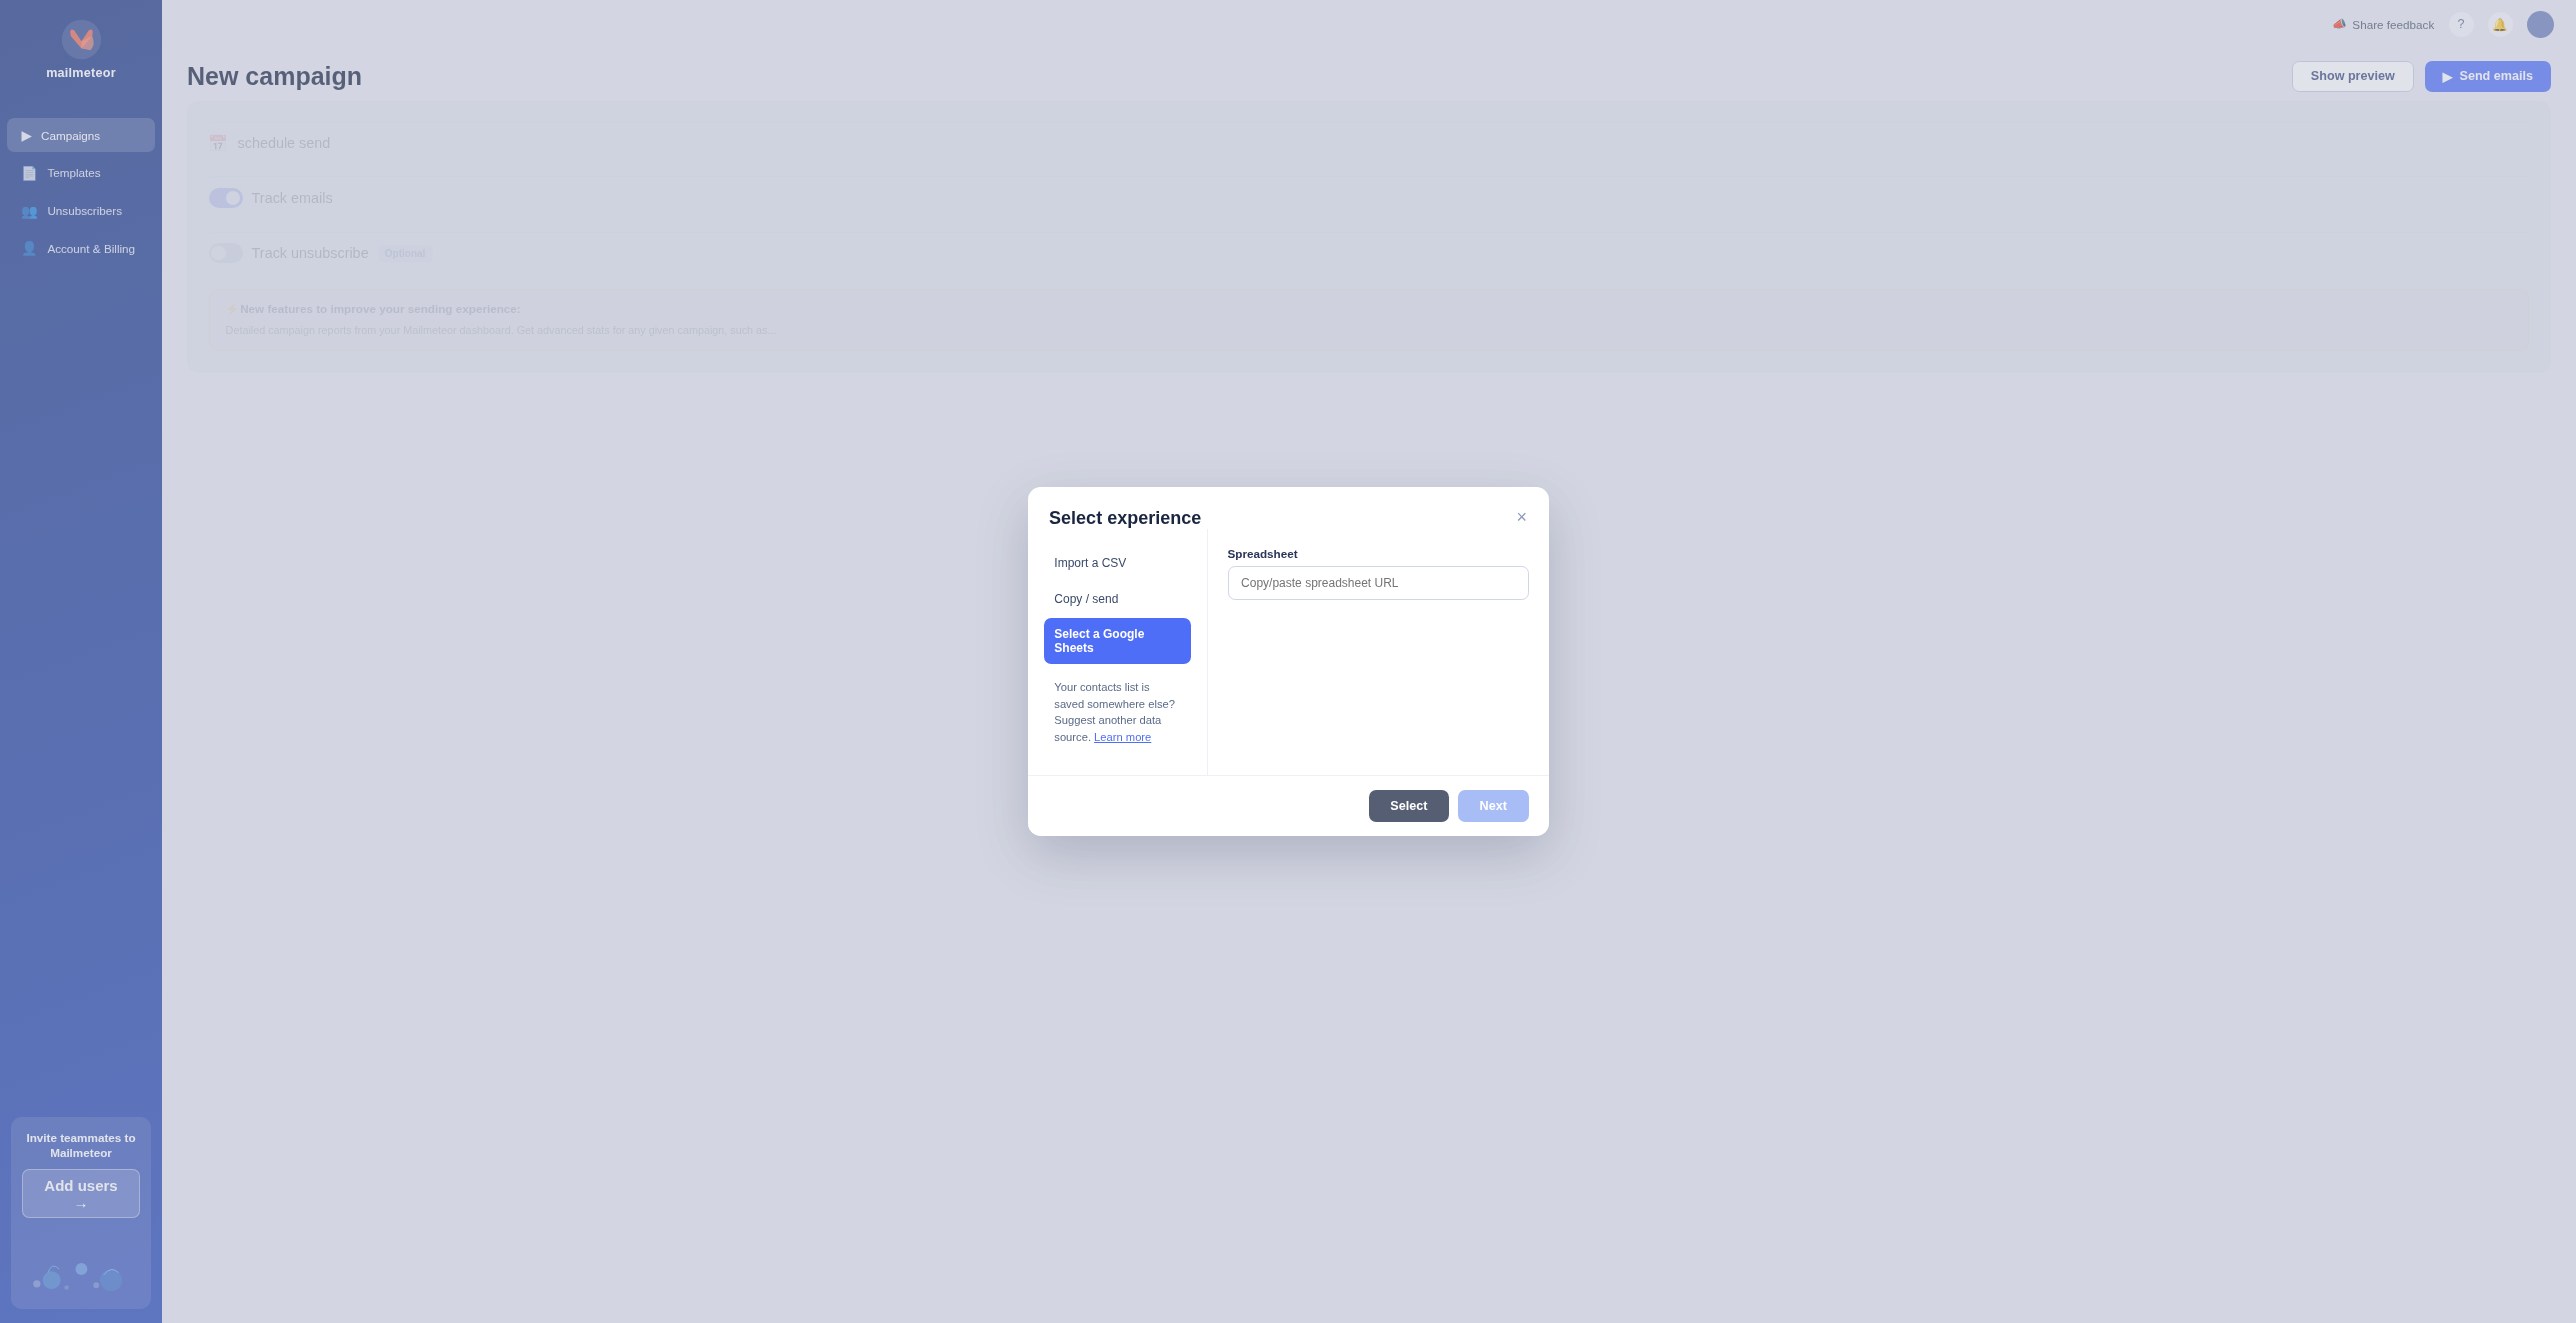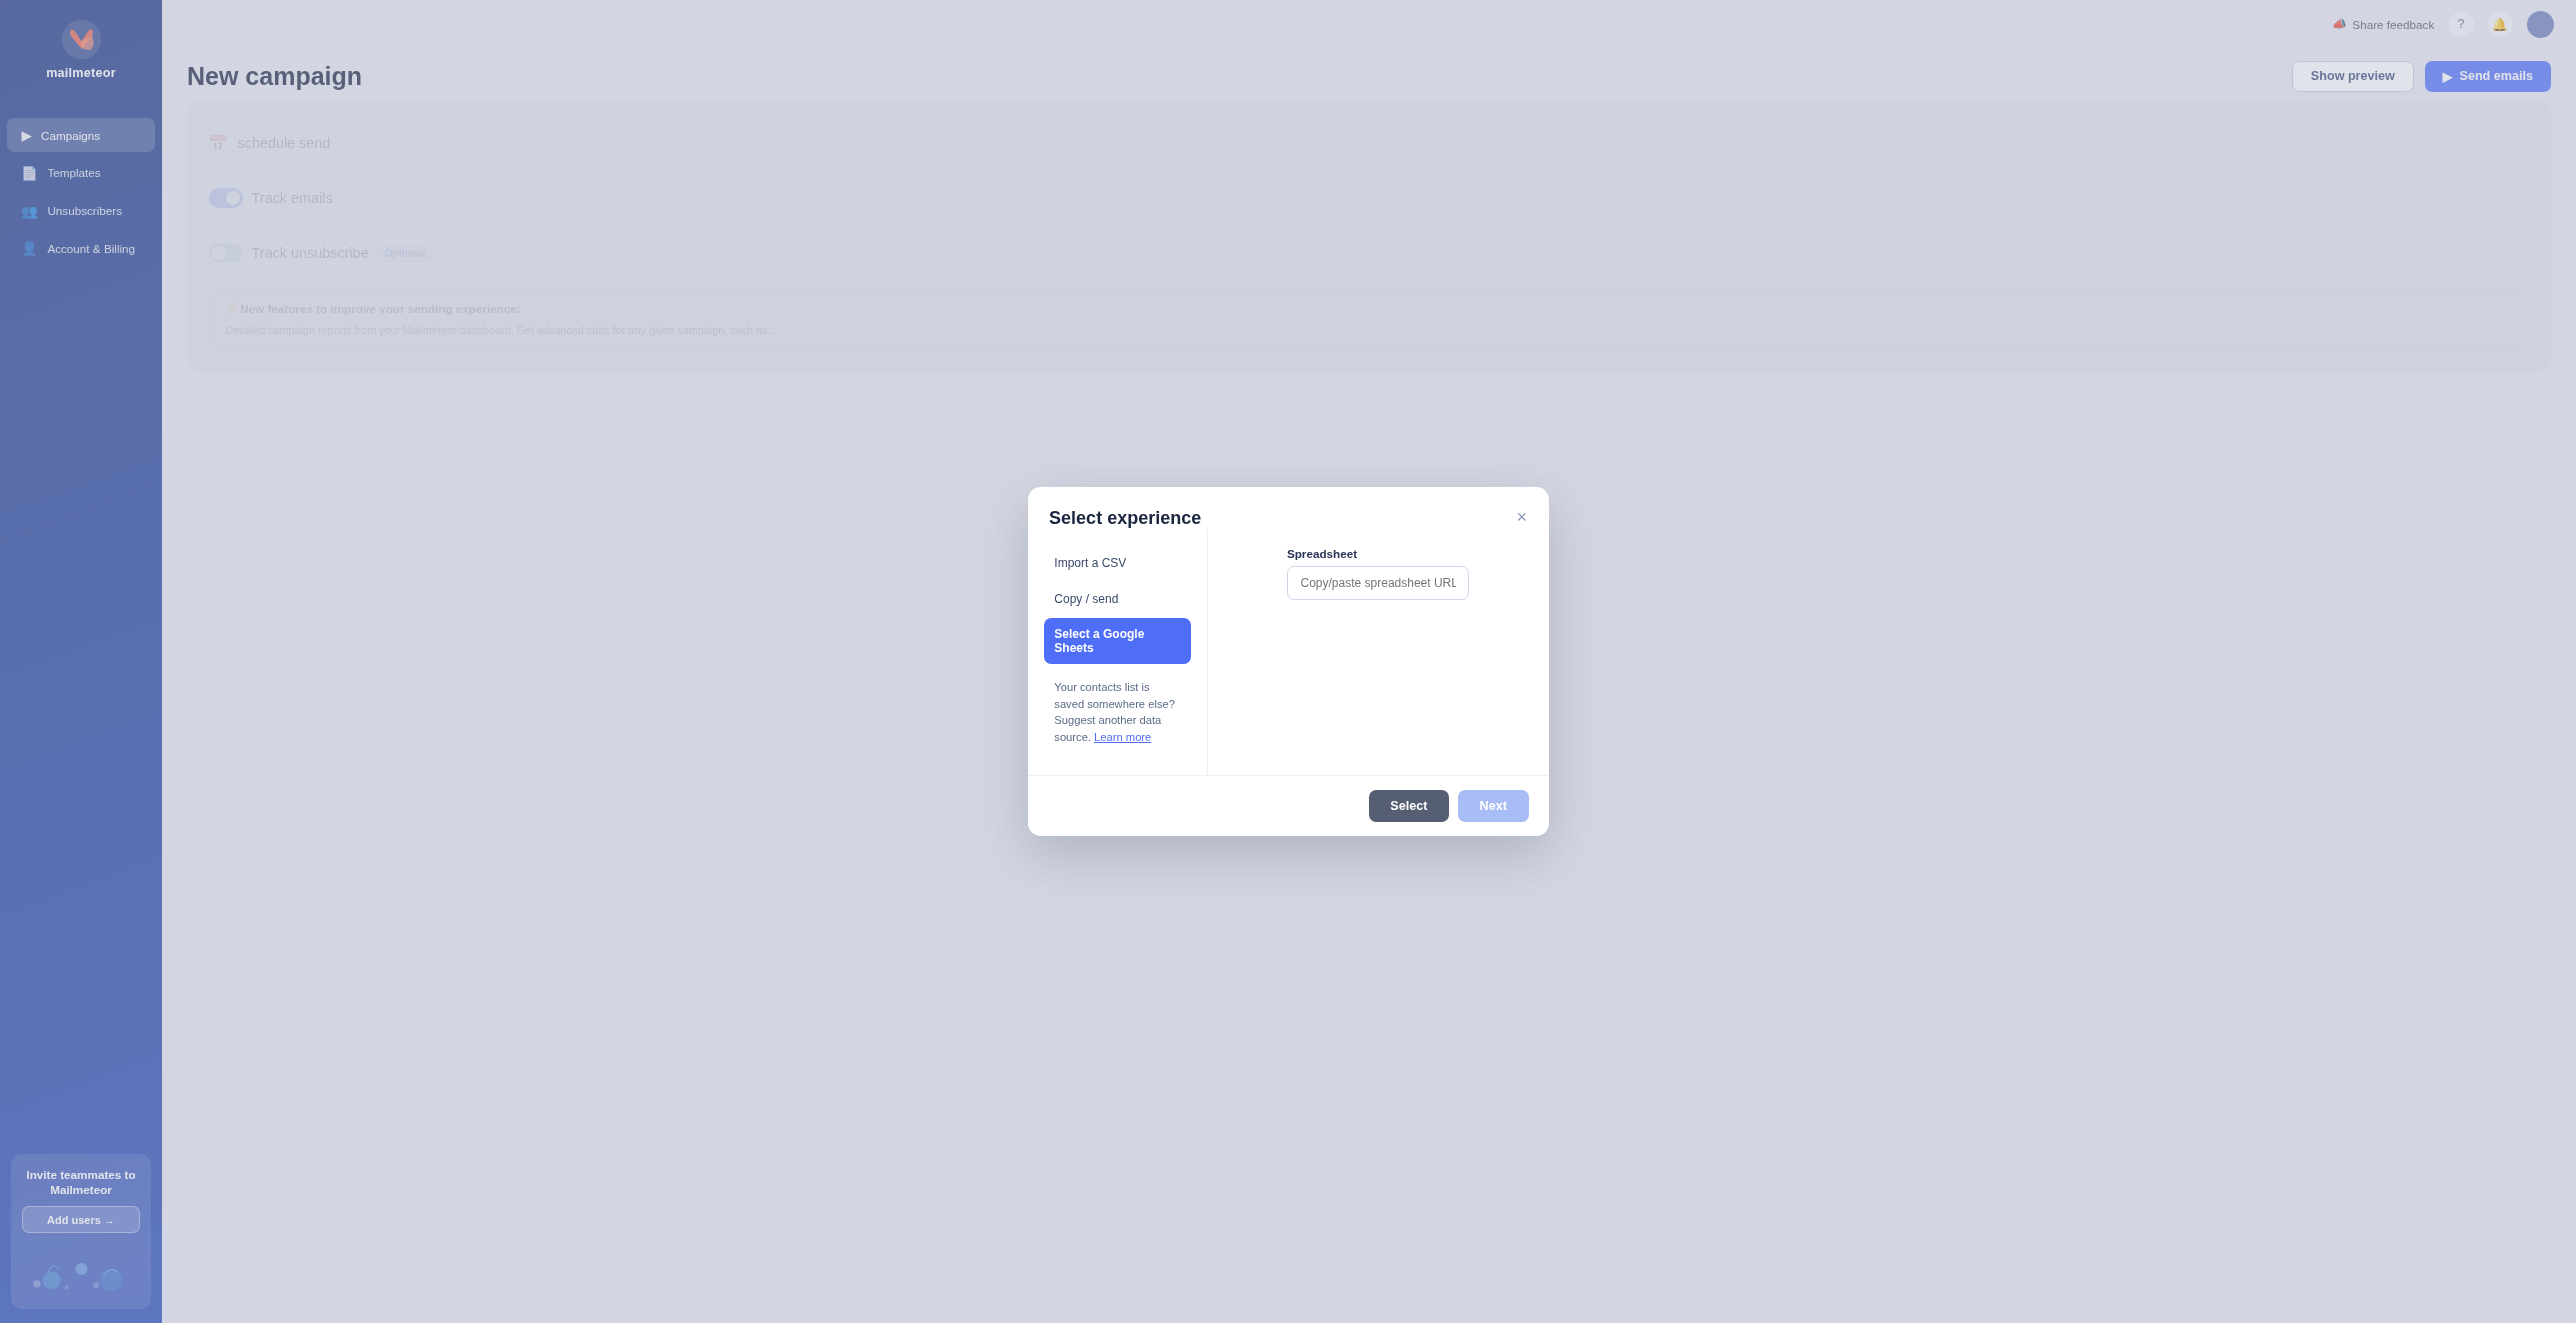"Spreadsheet" .modal-right { flex-direction: row -> column; justify-content: center -> none }
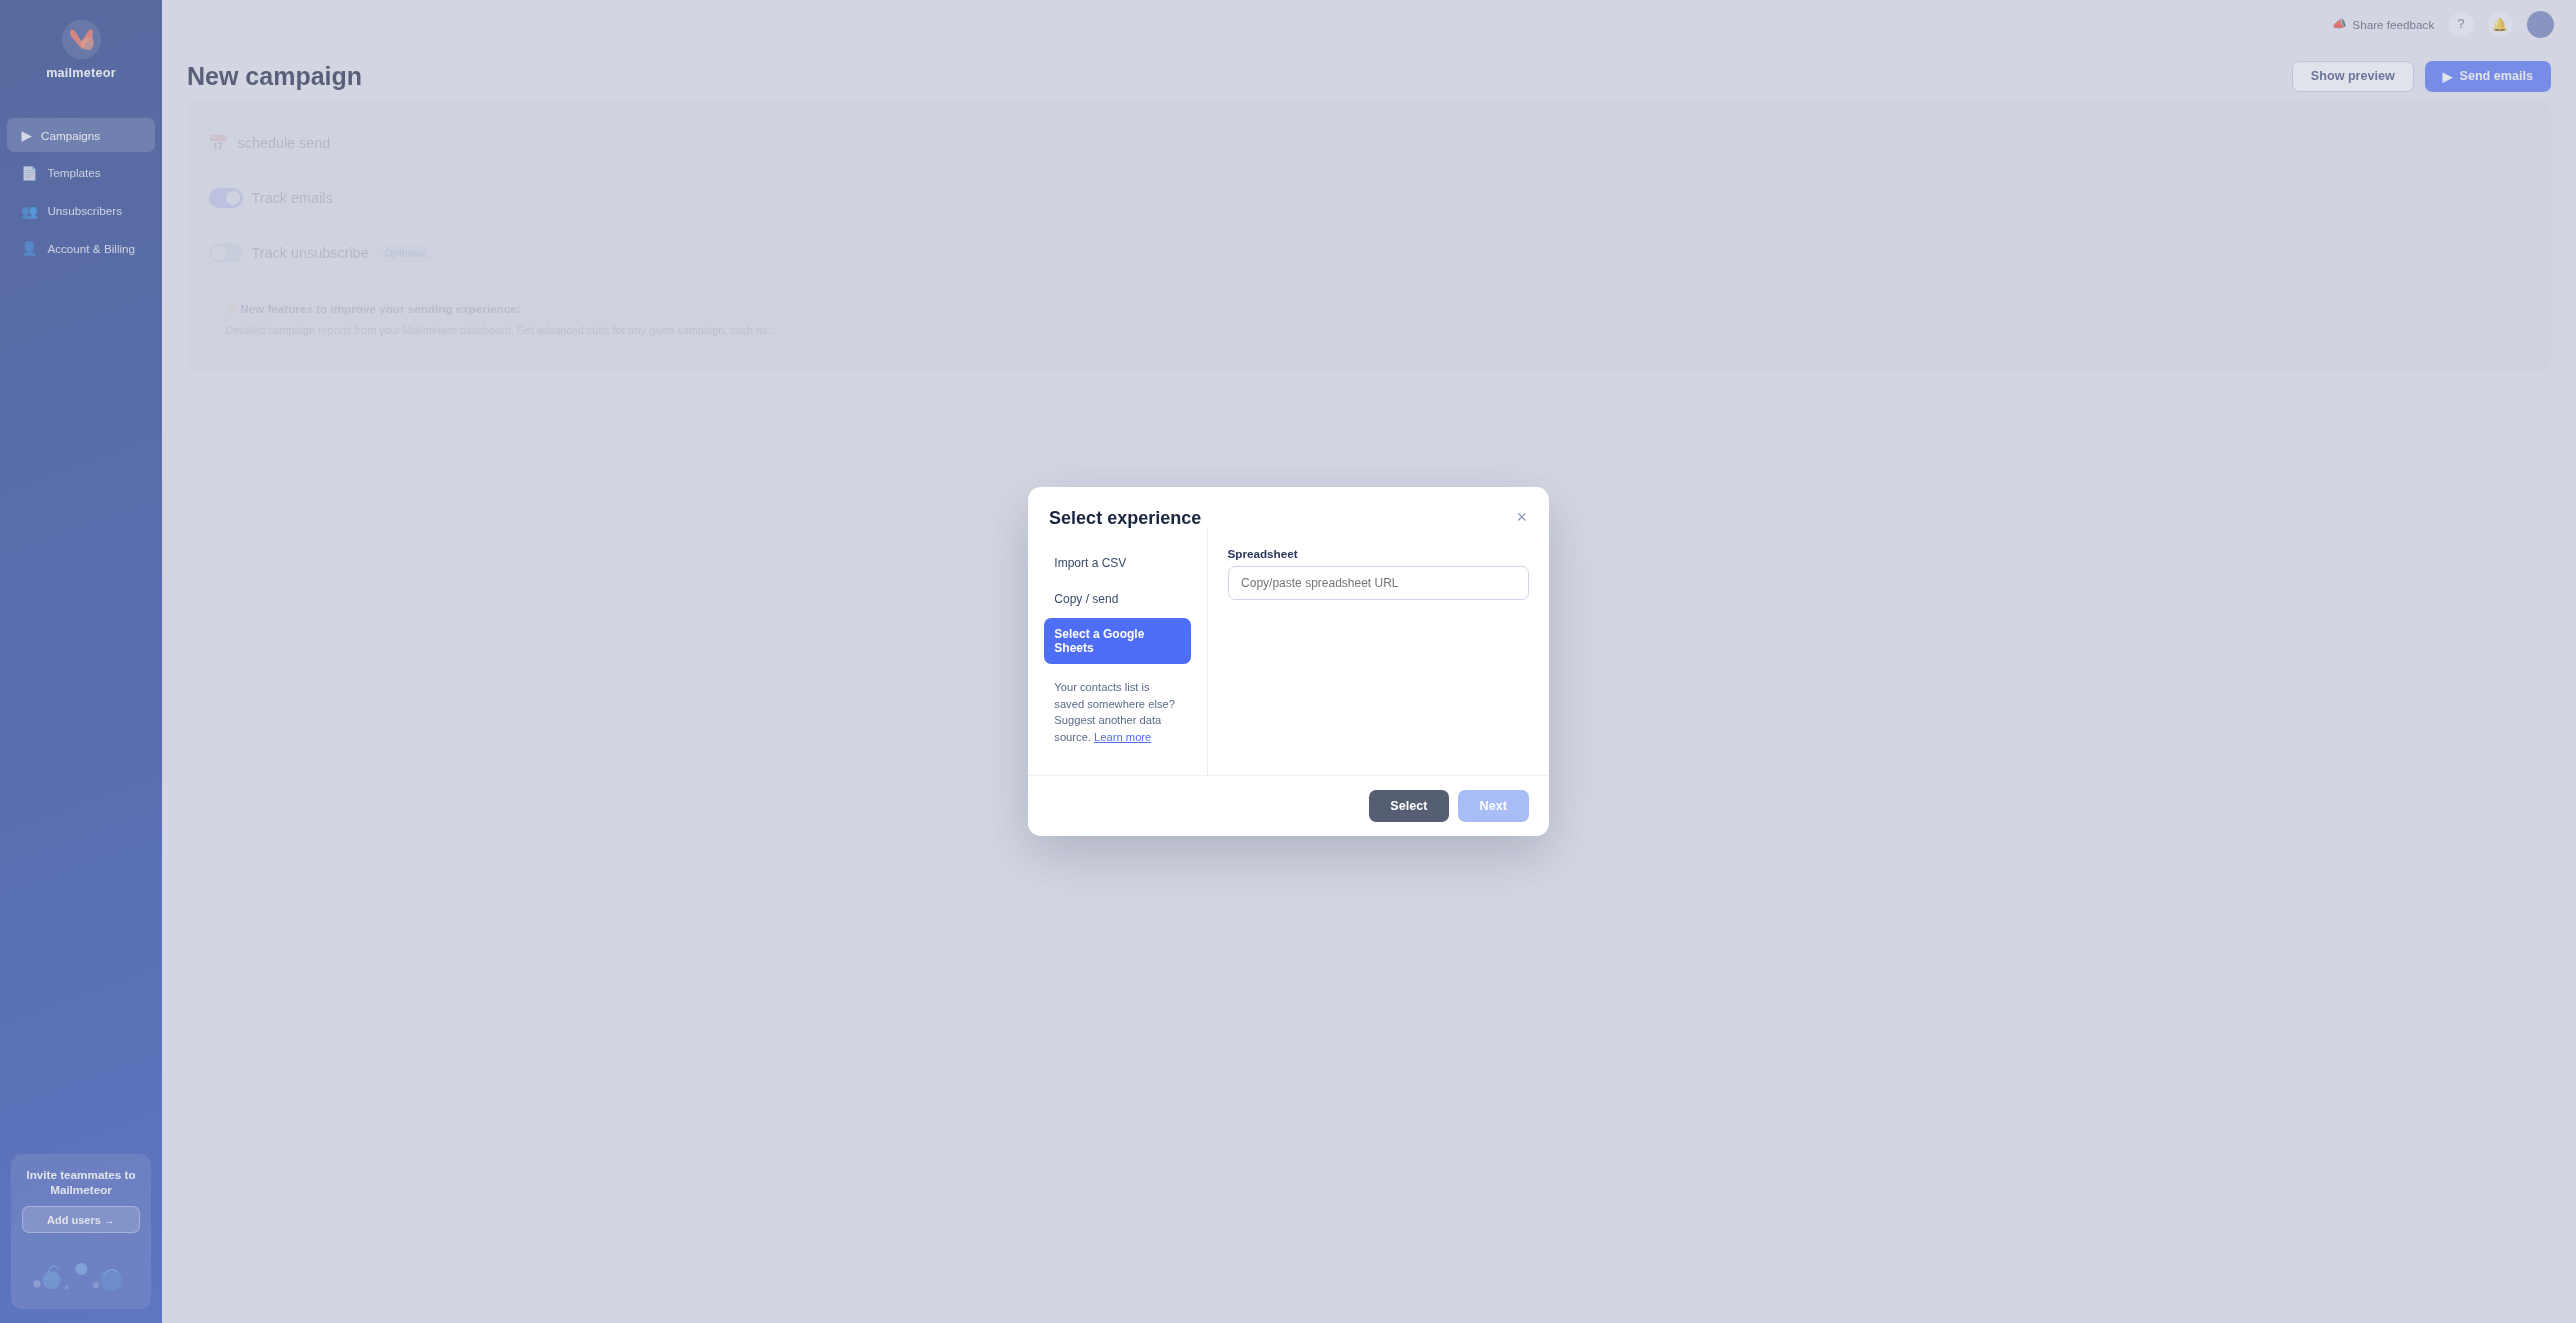"Add users →" .add-users-btn { font-size: 11px -> 15px; margin-bottom: 9px -> 24px }
